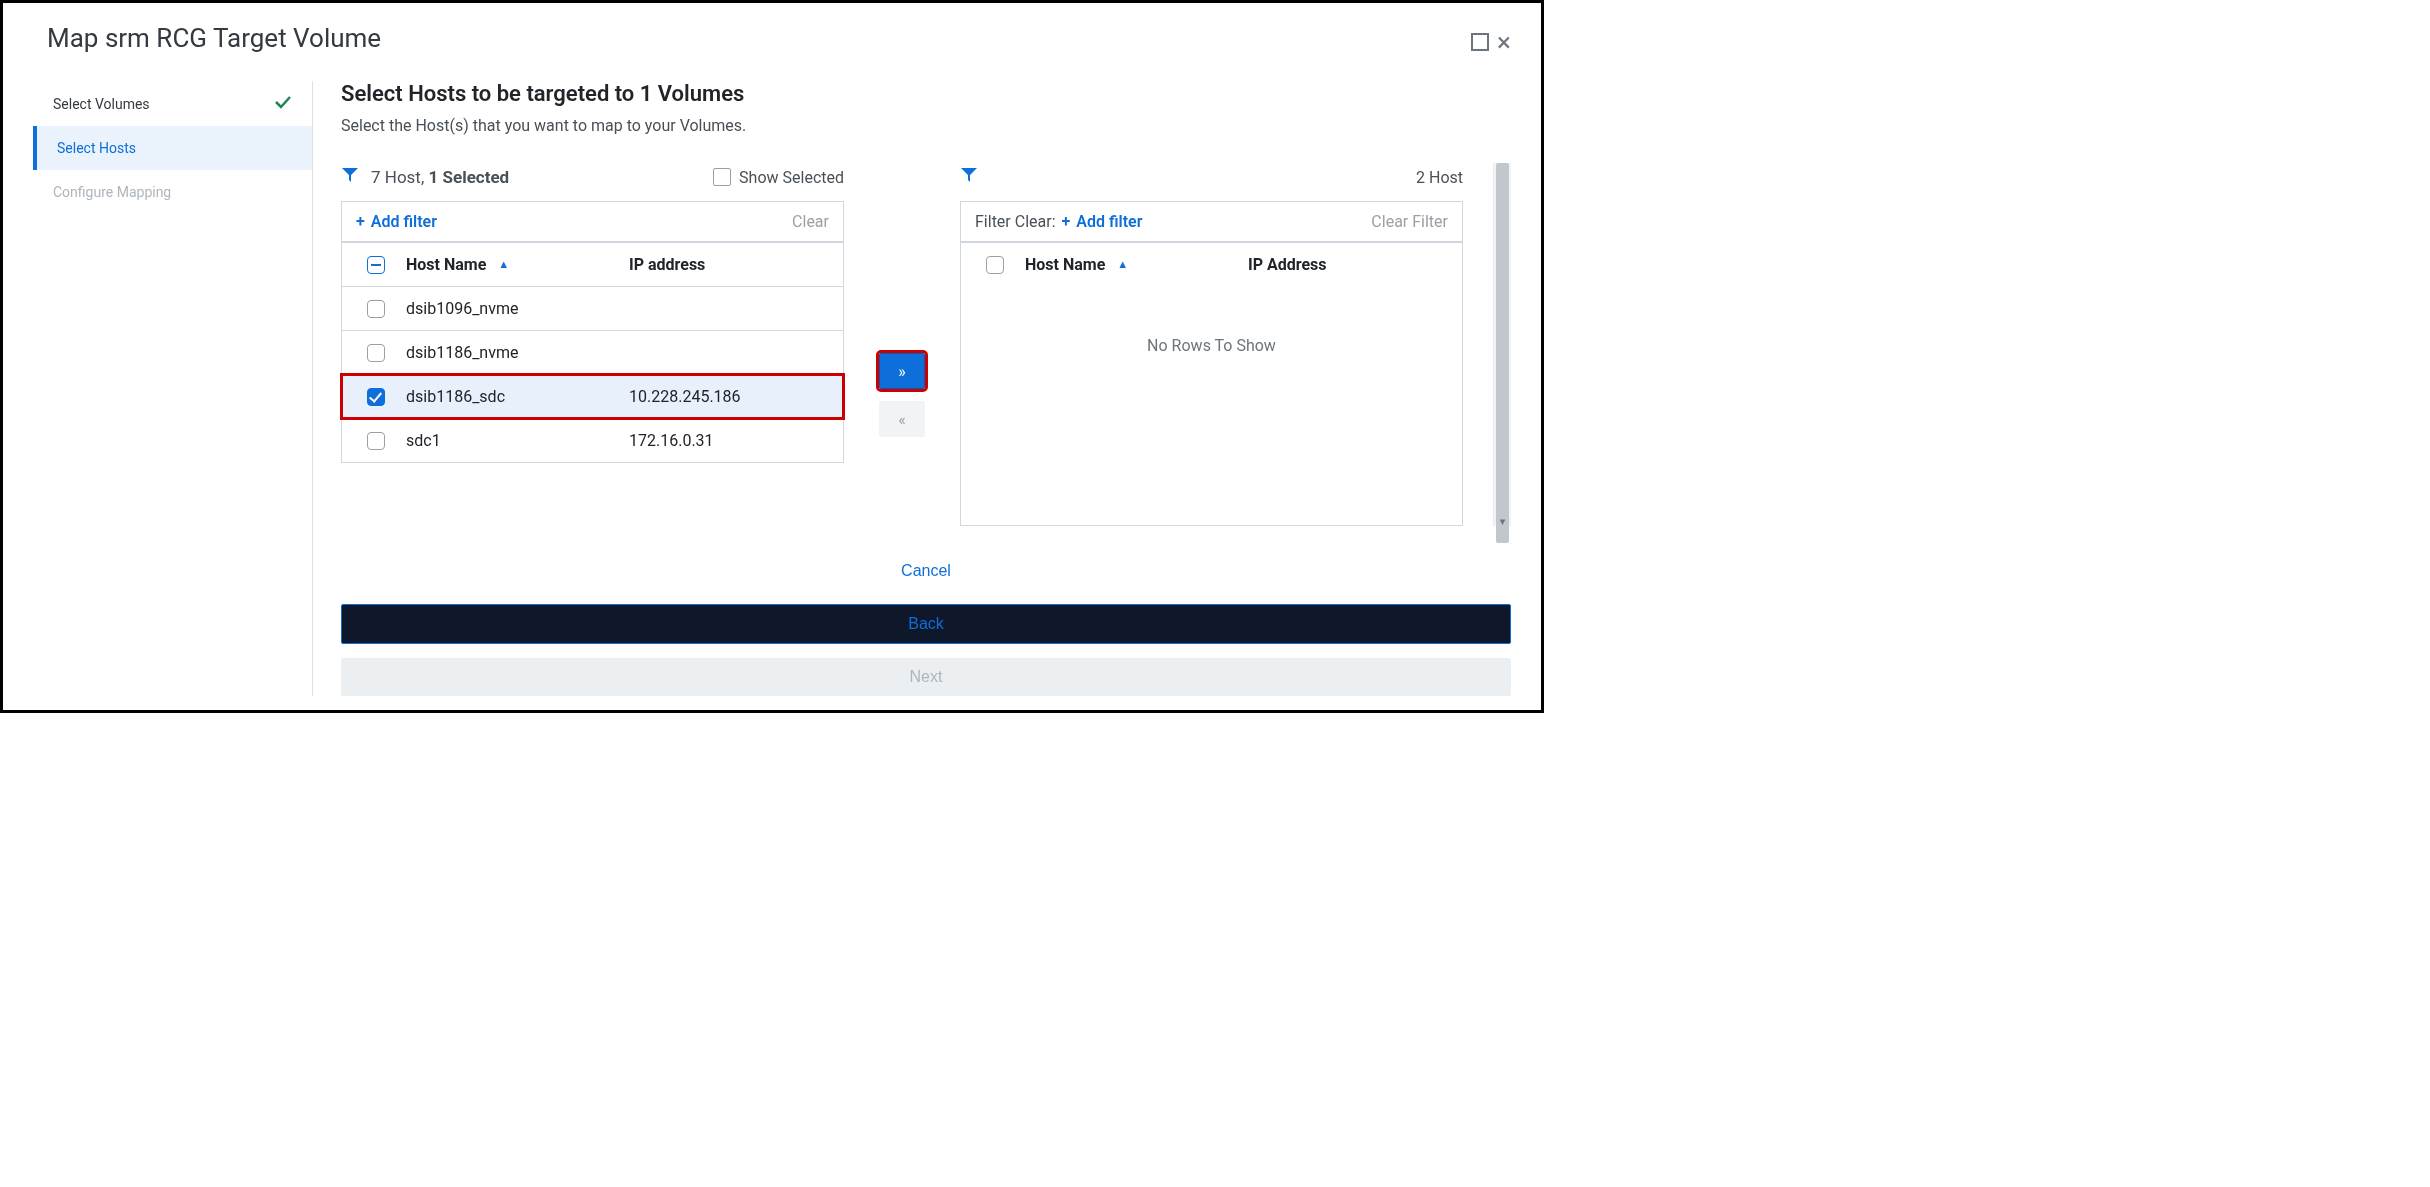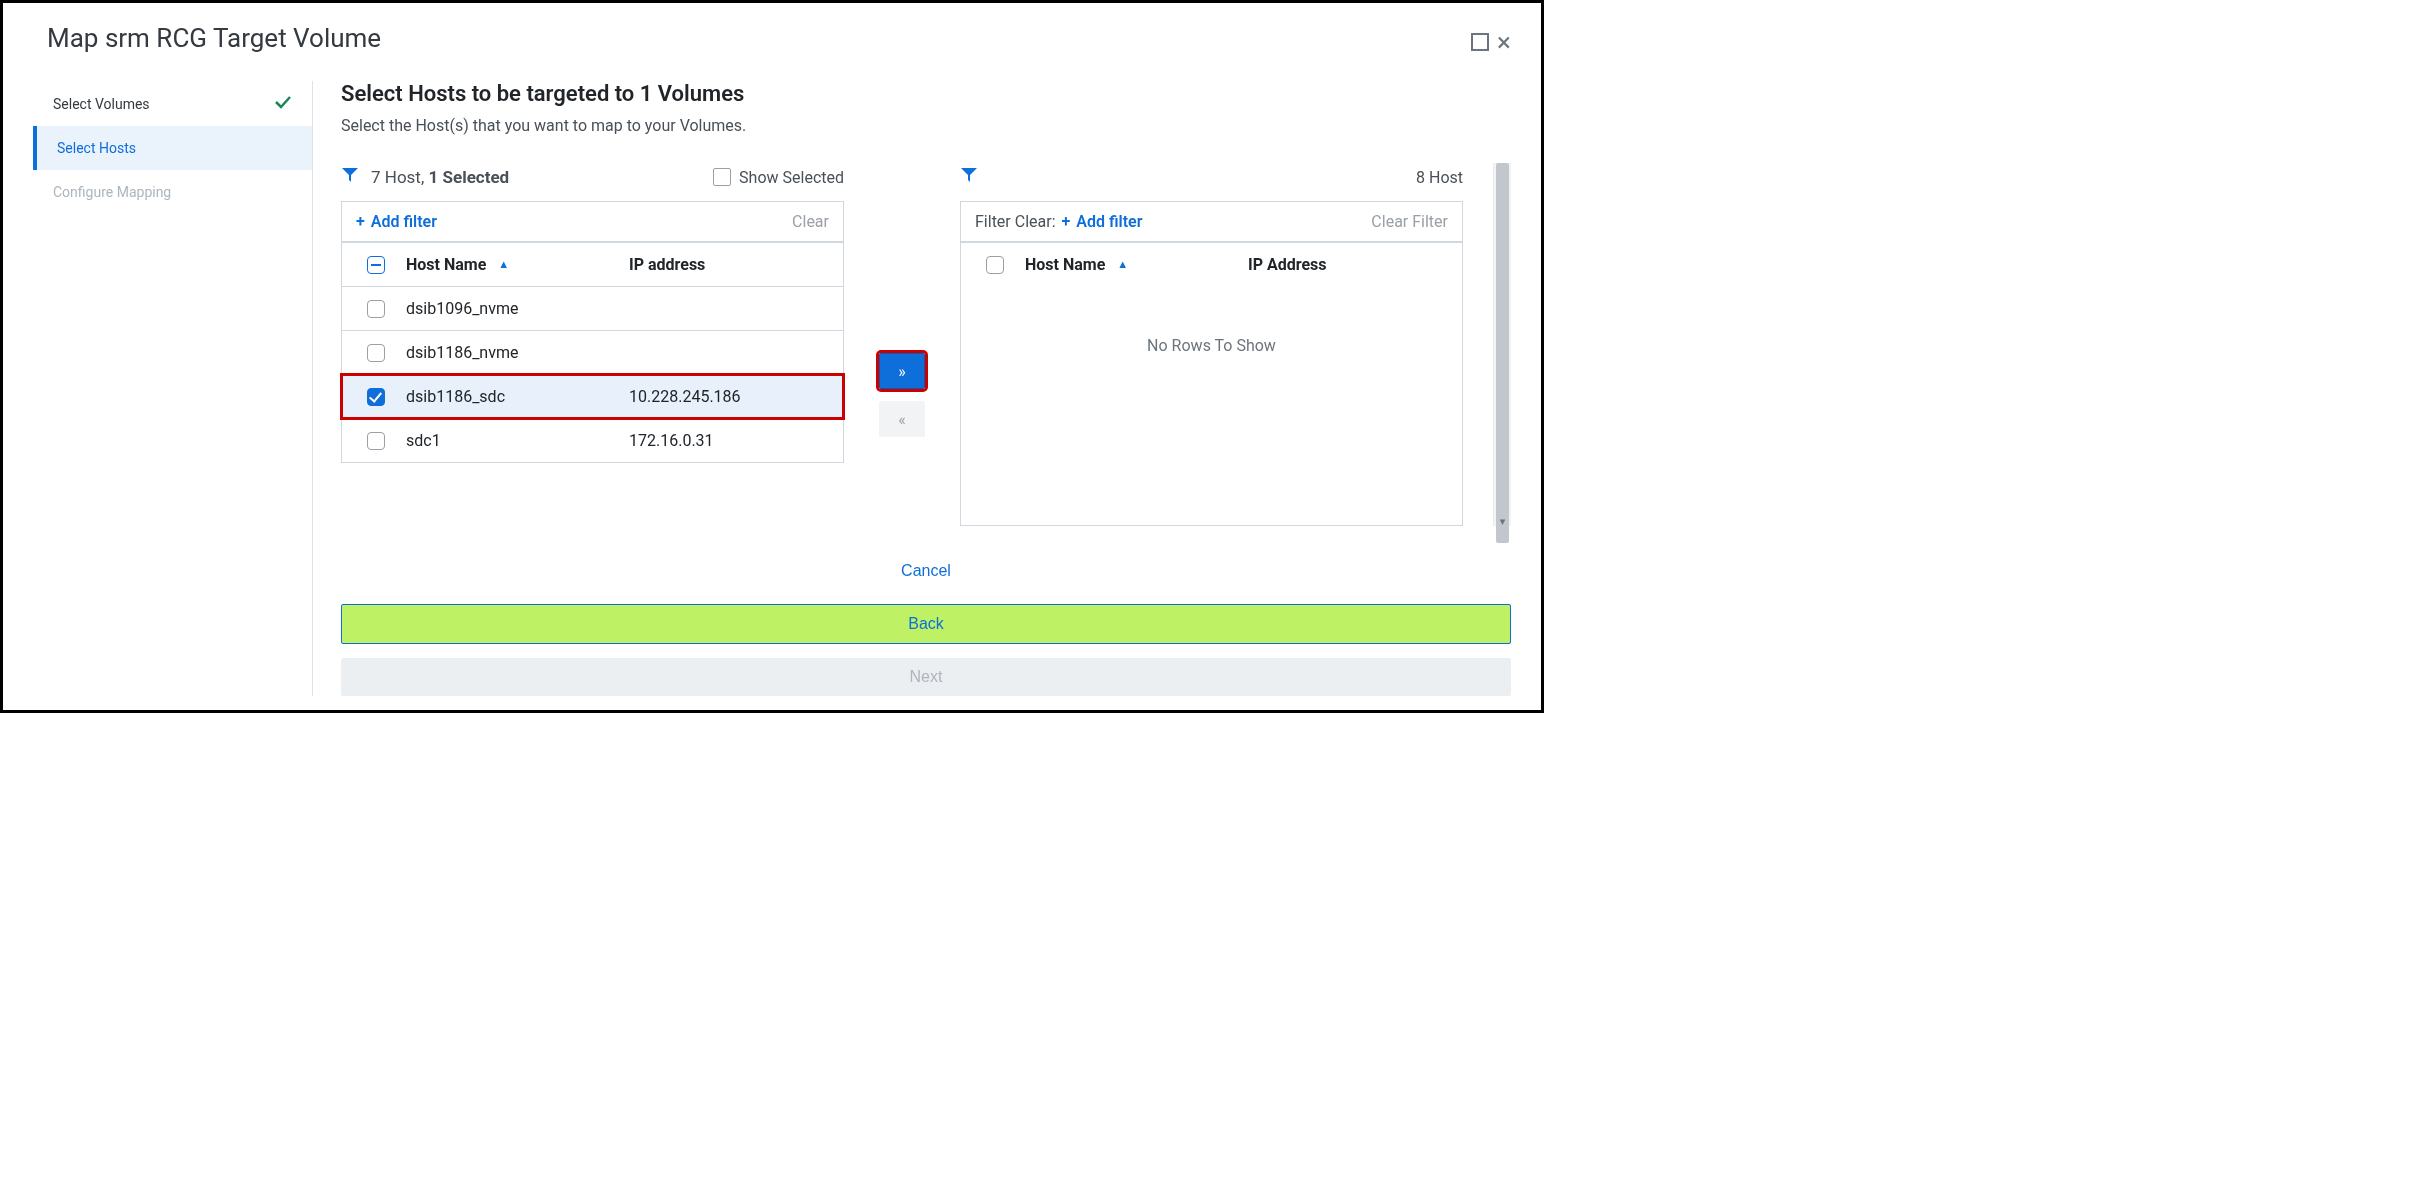"8 Host" span.right-count { text: 8 -> 2 }
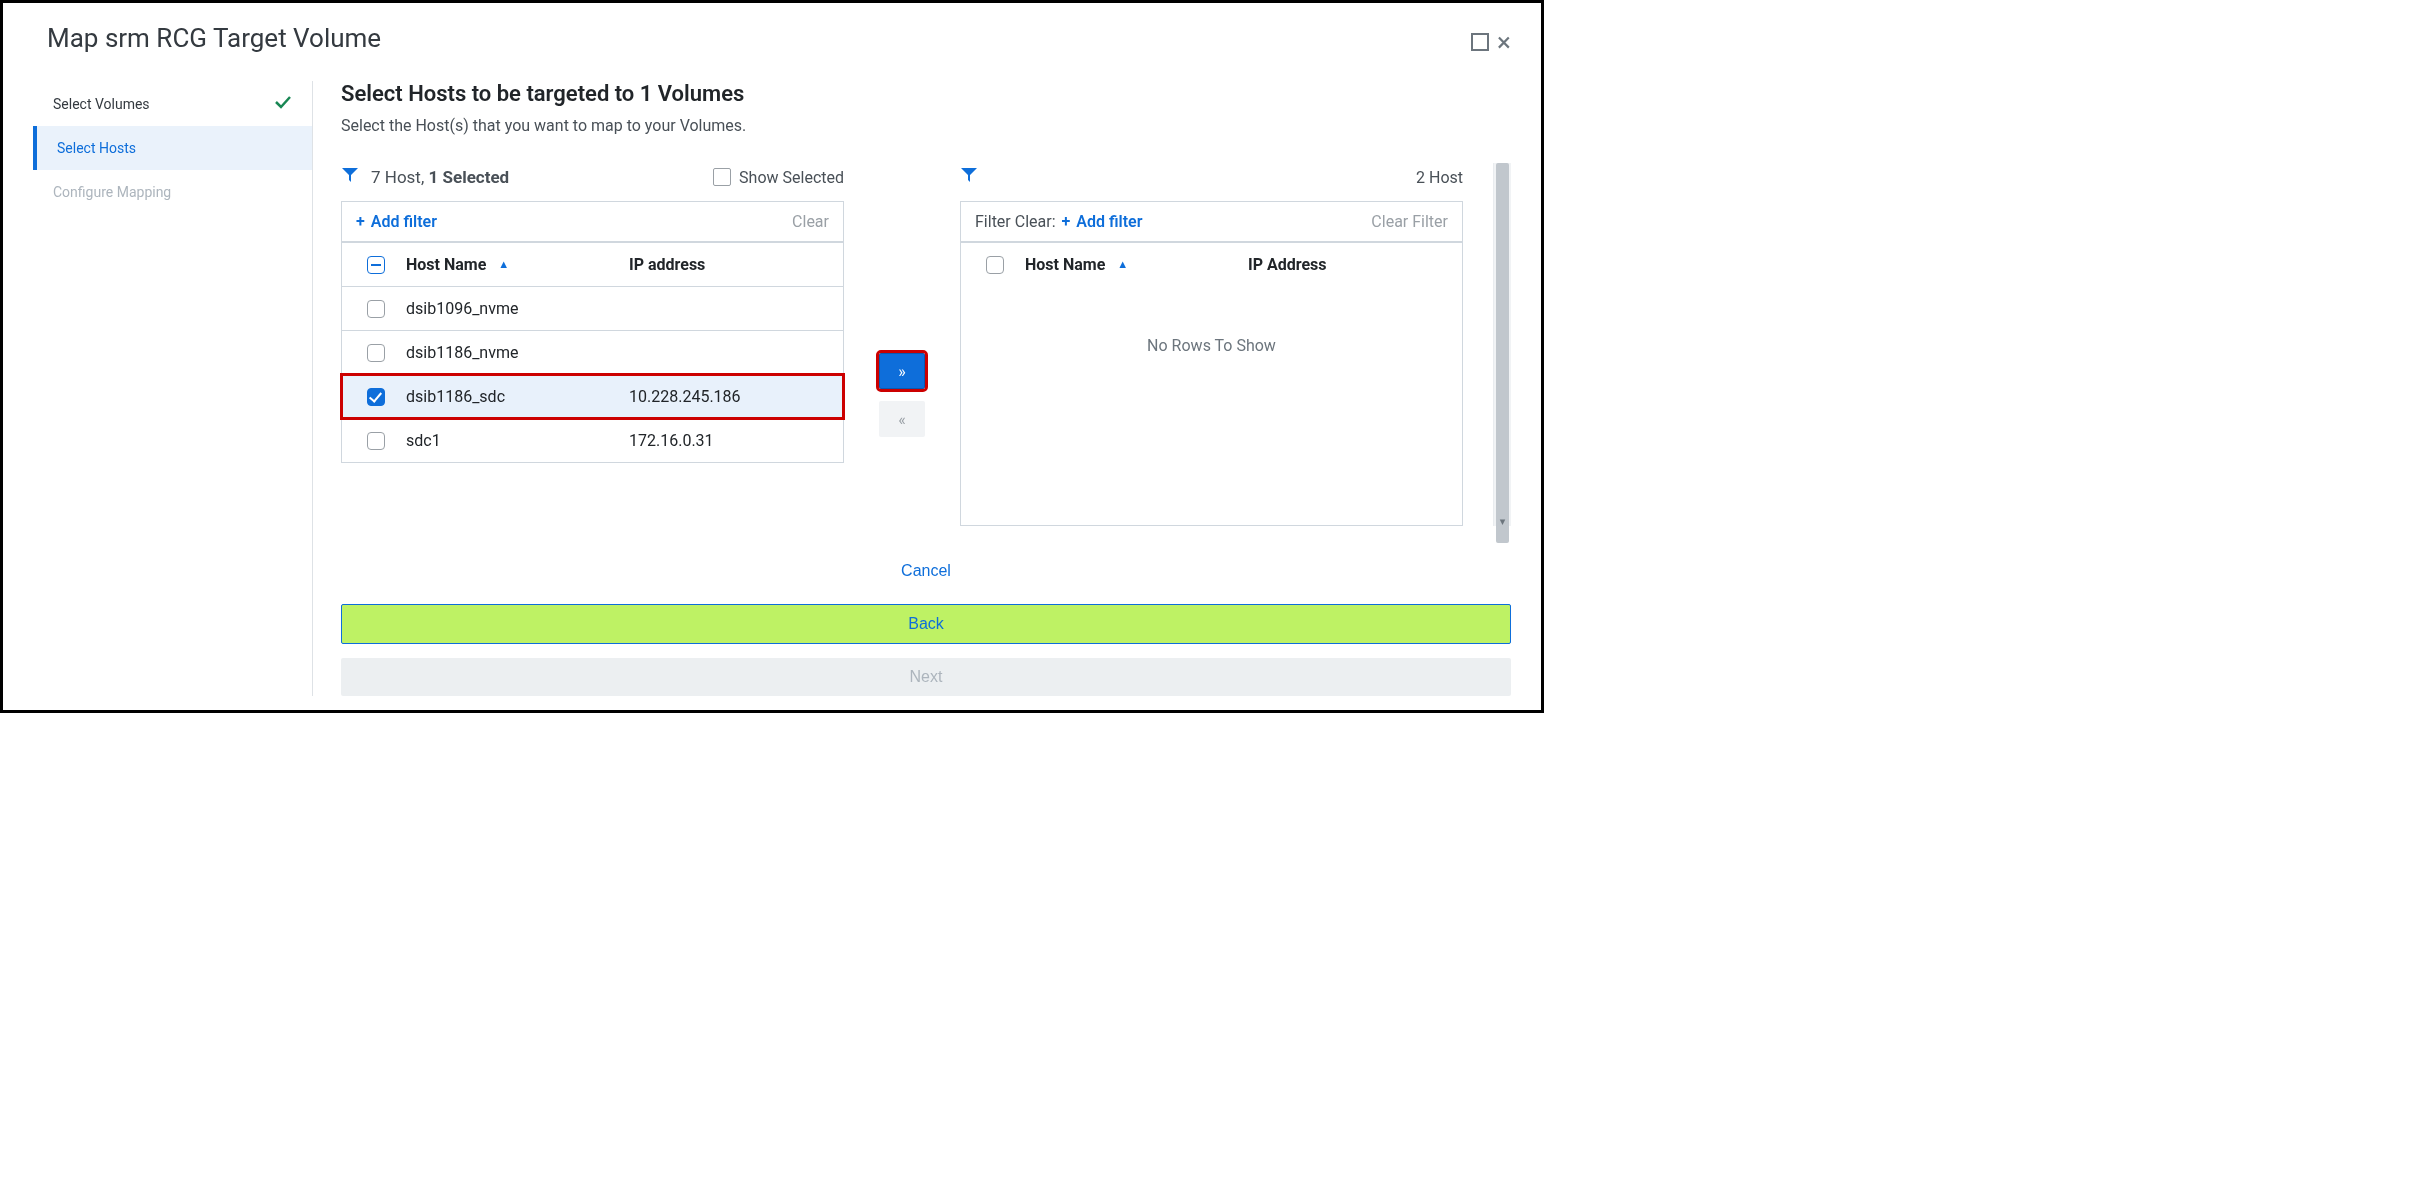"Back" .btn.outline { background: #bef264 -> #0f172a }
